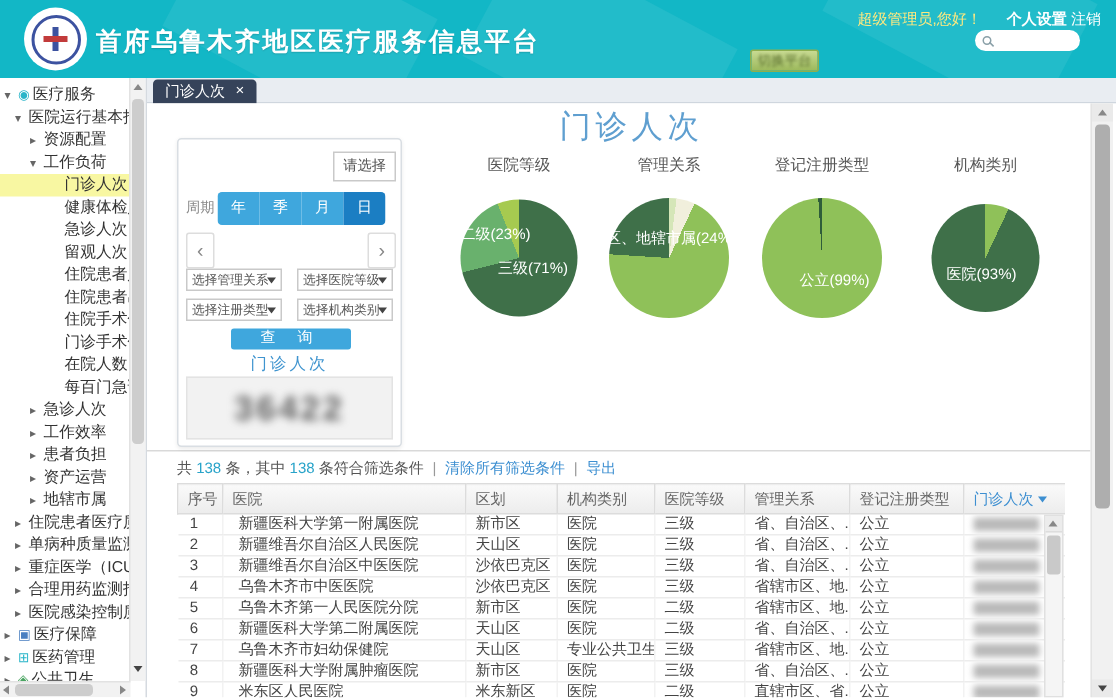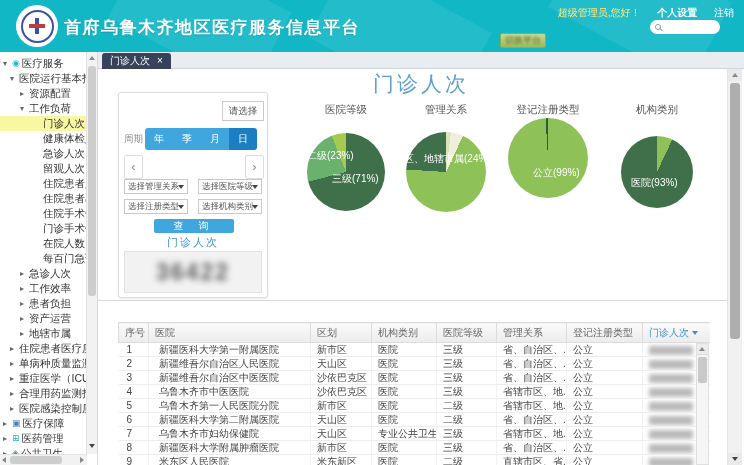"注销" .logout { margin-left: 14px -> none }
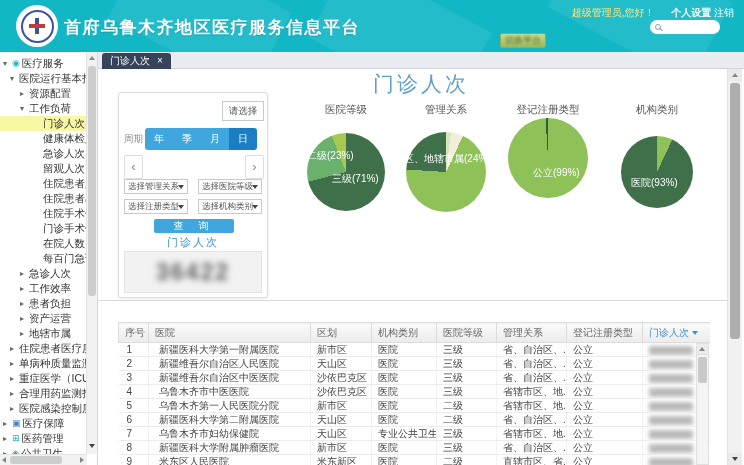"公立(99%)" div.pie { top: 49px -> 63px }
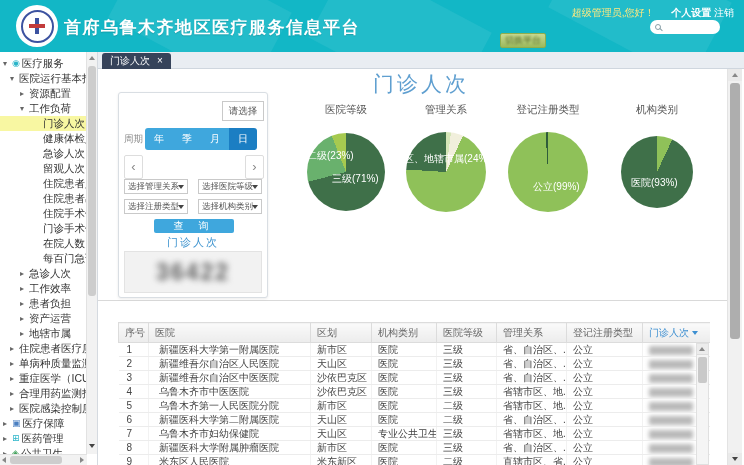"共 138 条，其中 138 条符合筛选条件" div.summary { html: none -> <div> <span>共</span> <span>138</span> <span>条，其中</span> <span>138</span> <span>条符合筛选条件</span> <span>|</span> <span>清除所有筛选条件</span> <span>|</span> <span>导出</span> </div> }
